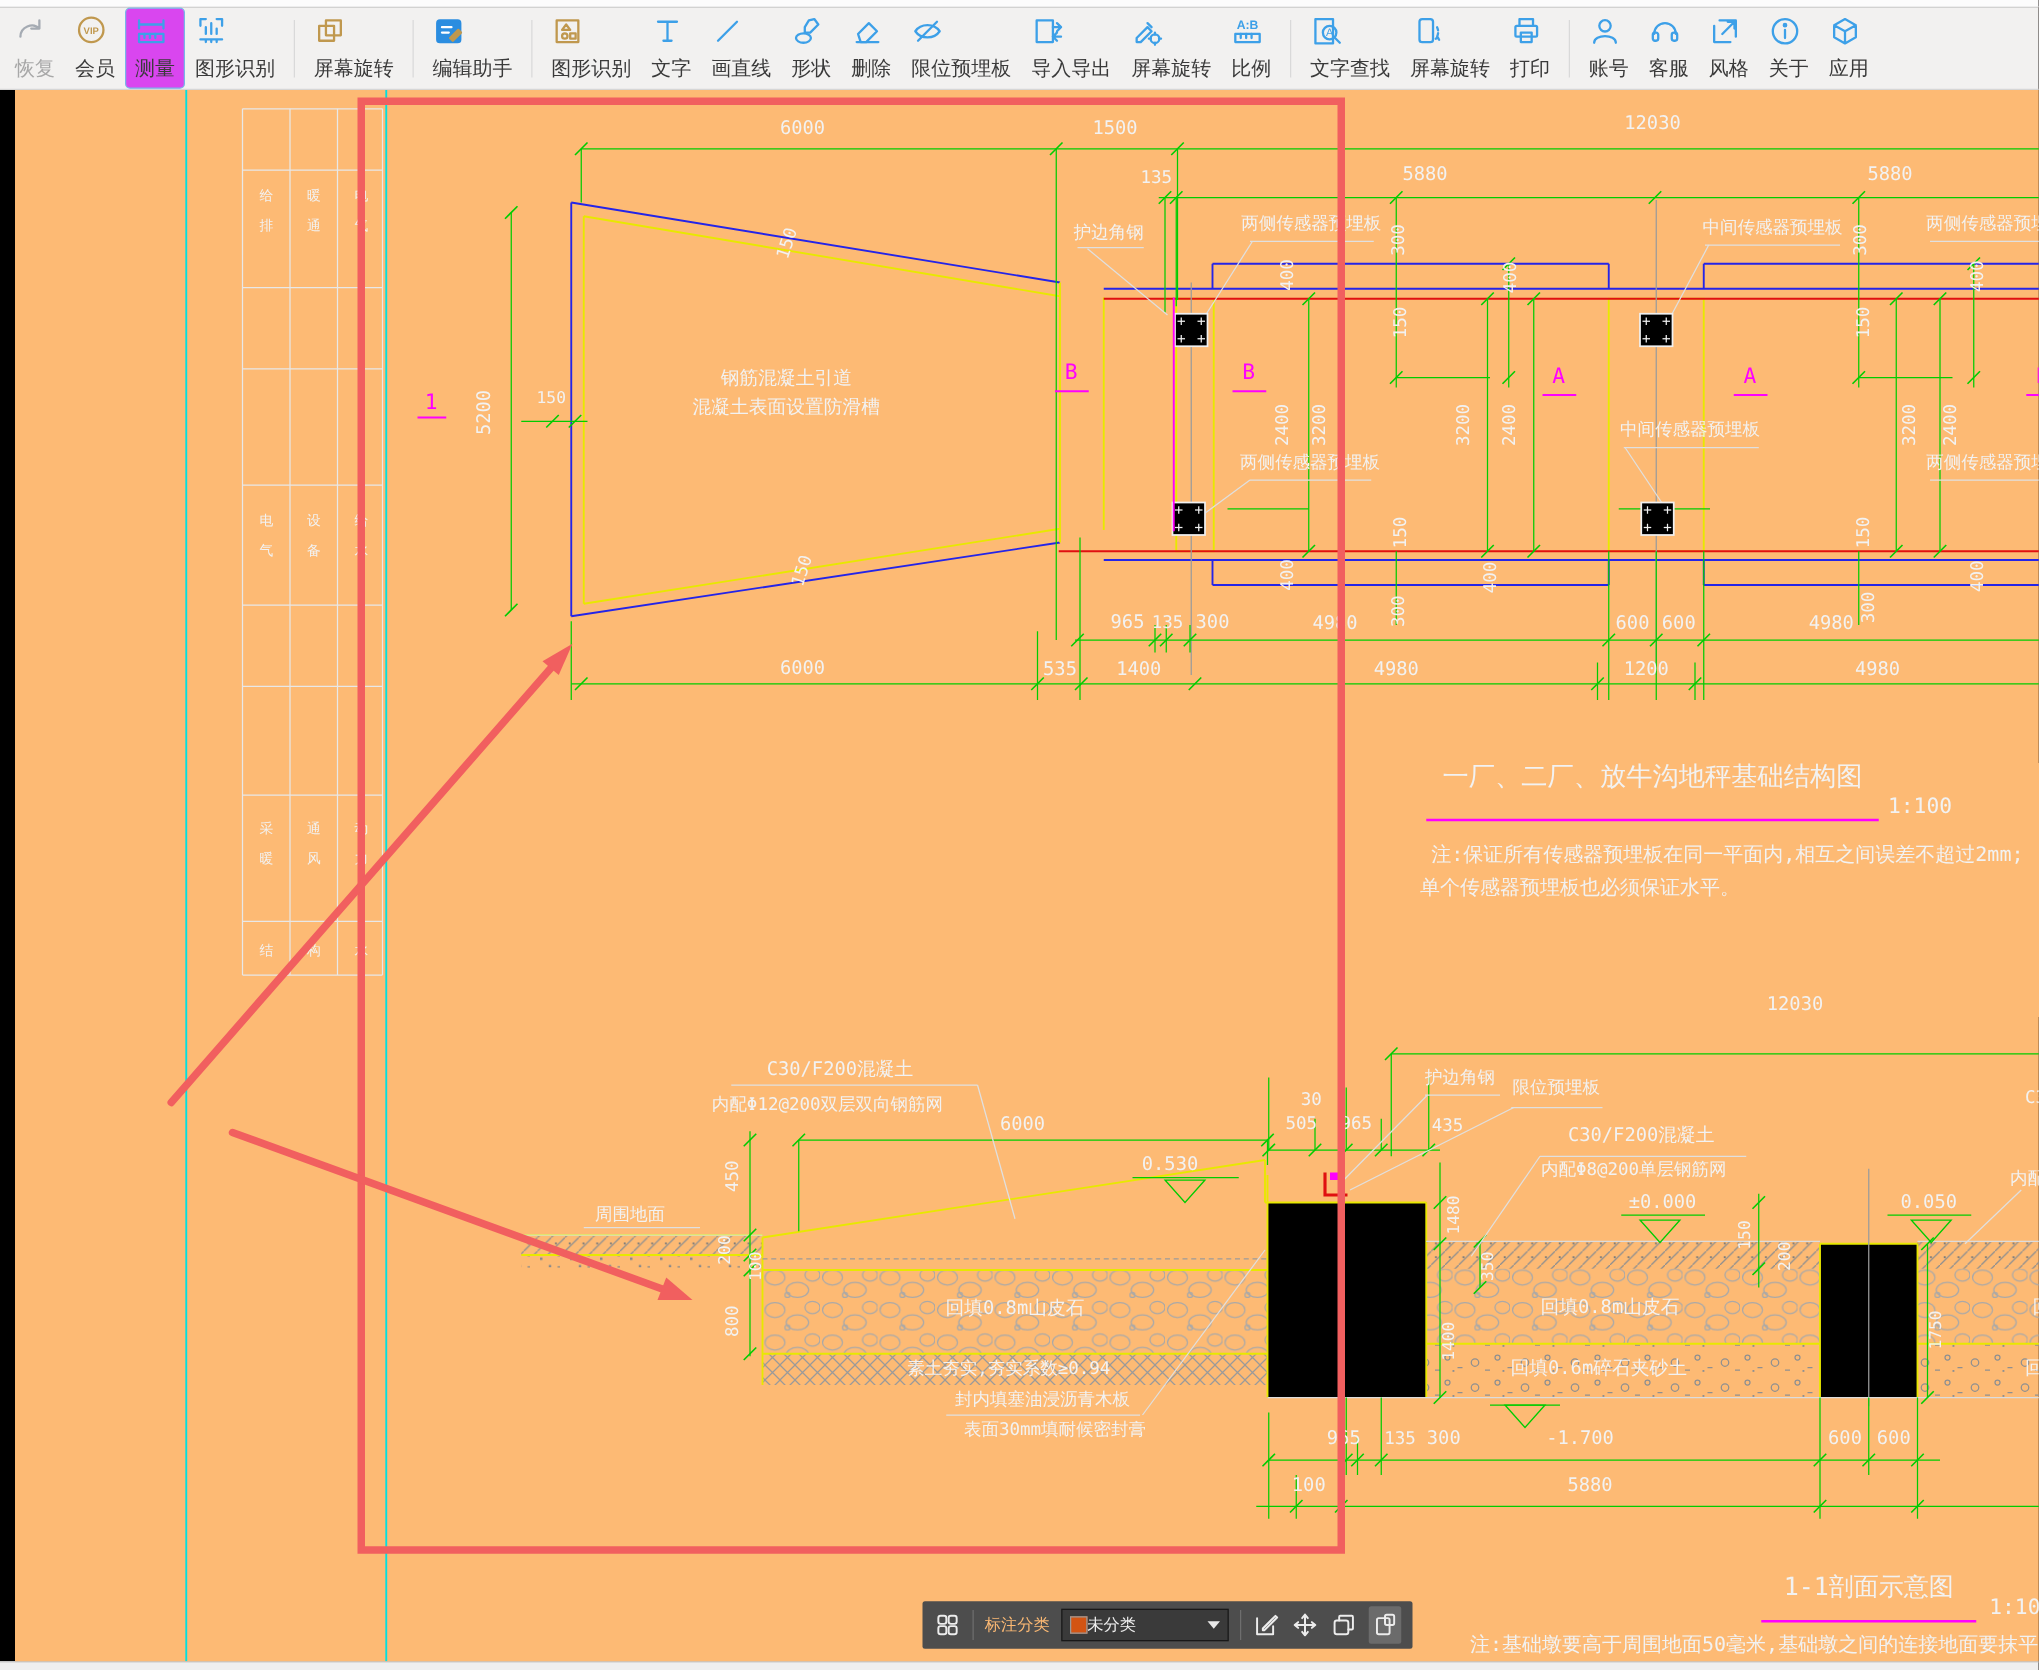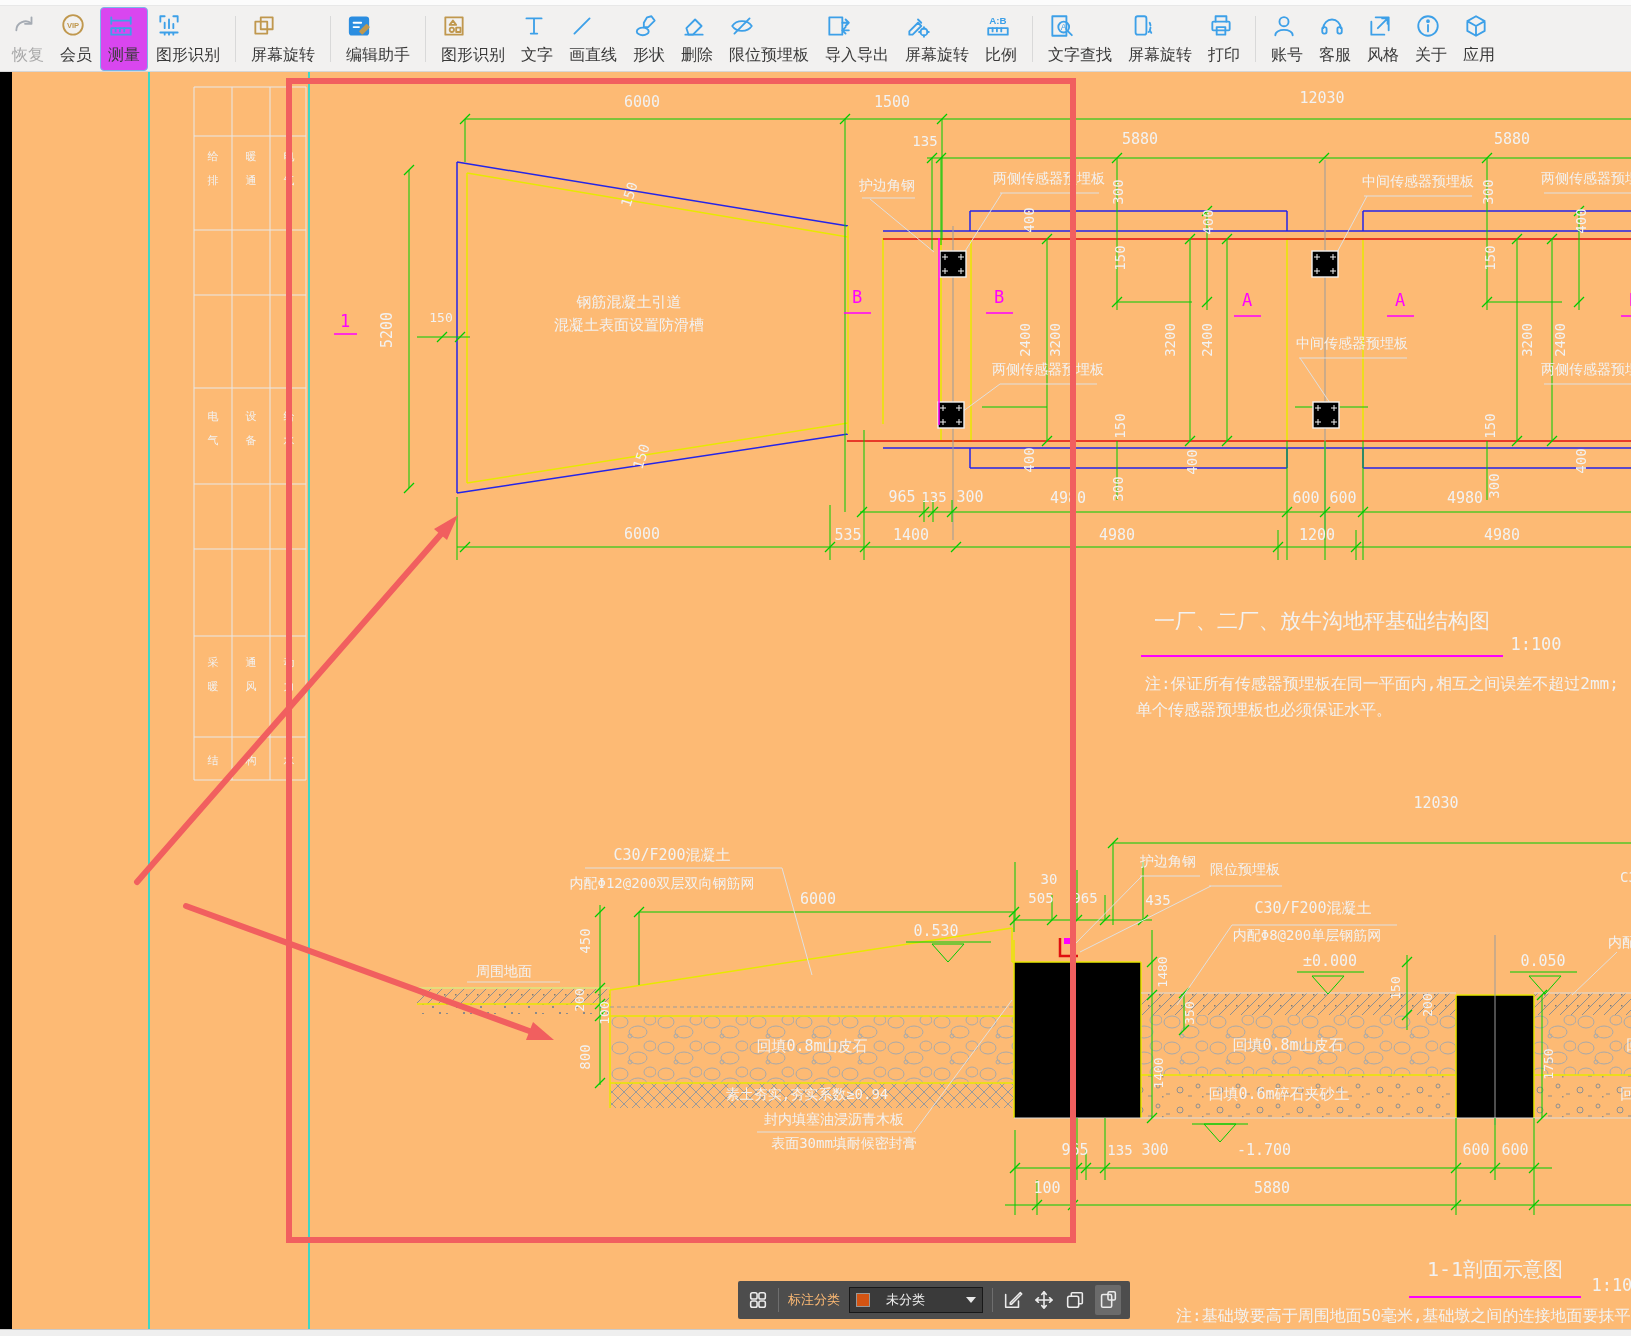"未分类" .bbar .bdrop { gap: 16px -> 0 }
